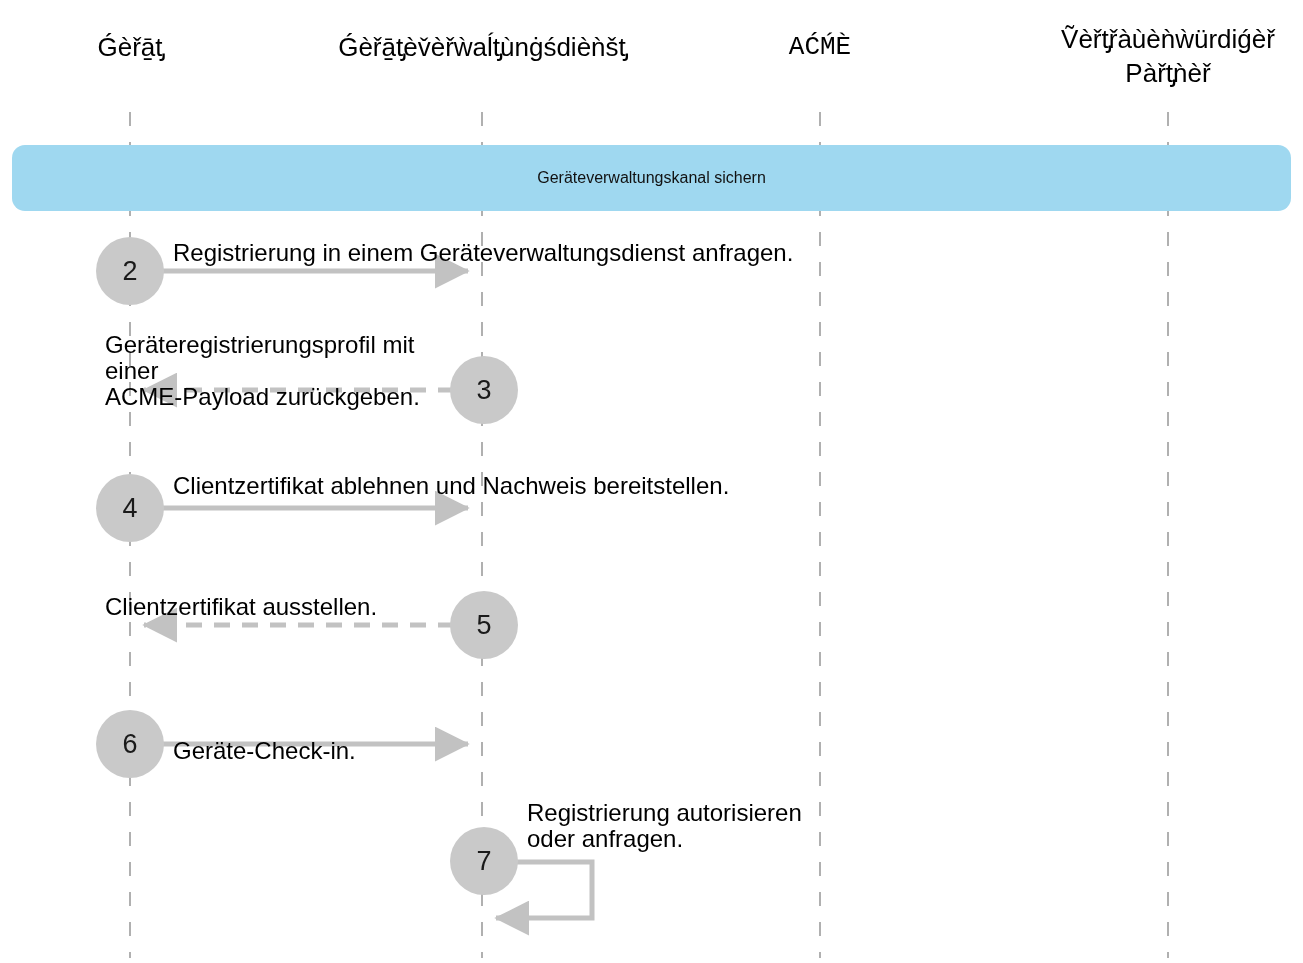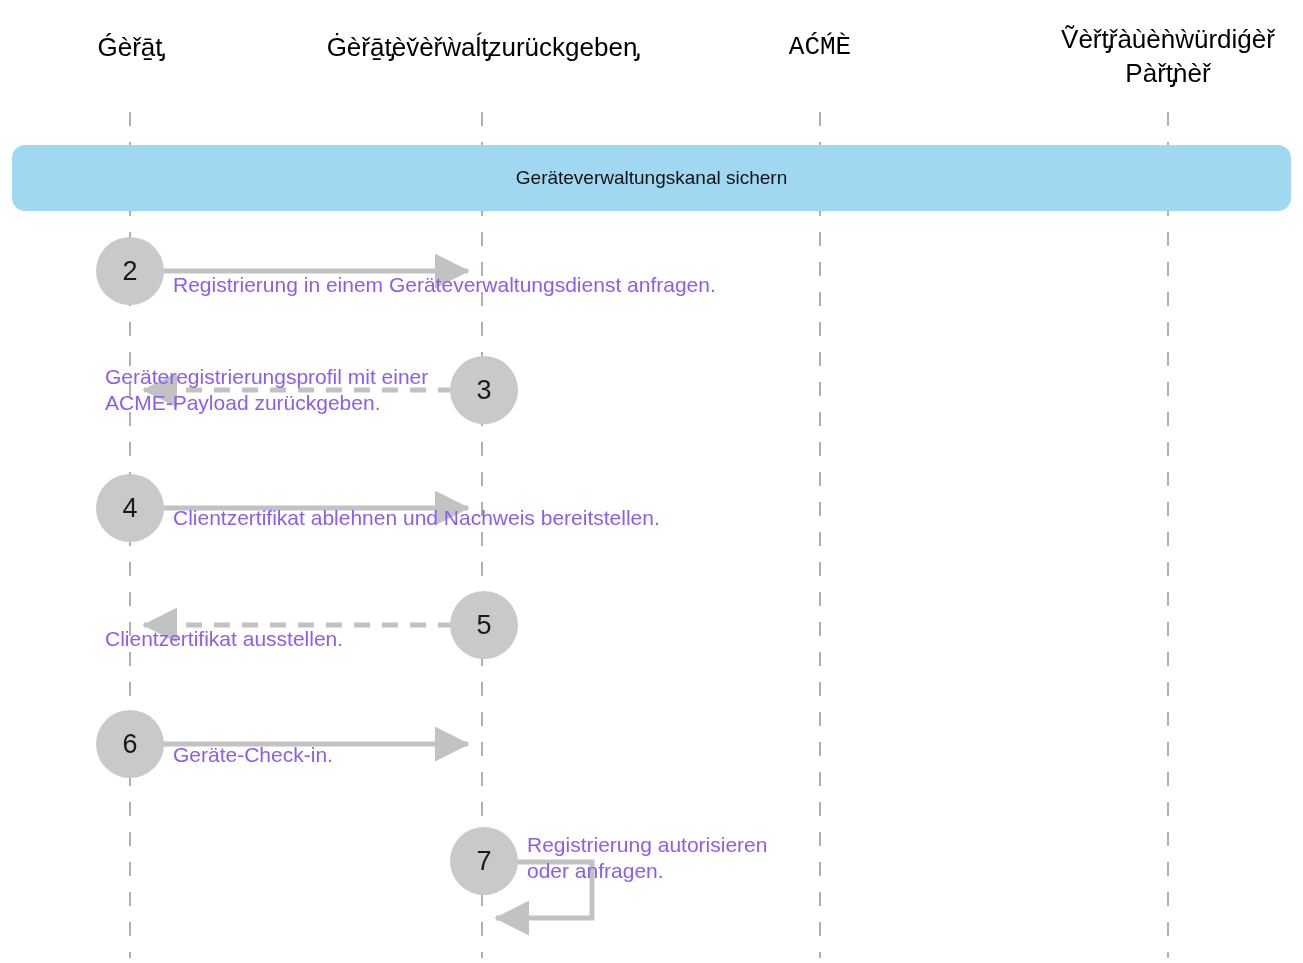"Ġèřā̠t̡èv̌èřẁaĺt̡zurückgeben̡" div { text: Ġèřā̠t̡èv̌èřẁaĺt̡zurückgeben̡ -> Ǵèřā̠t̡èv̌èřẁaĺt̡ùnġśdièǹšt̡ }
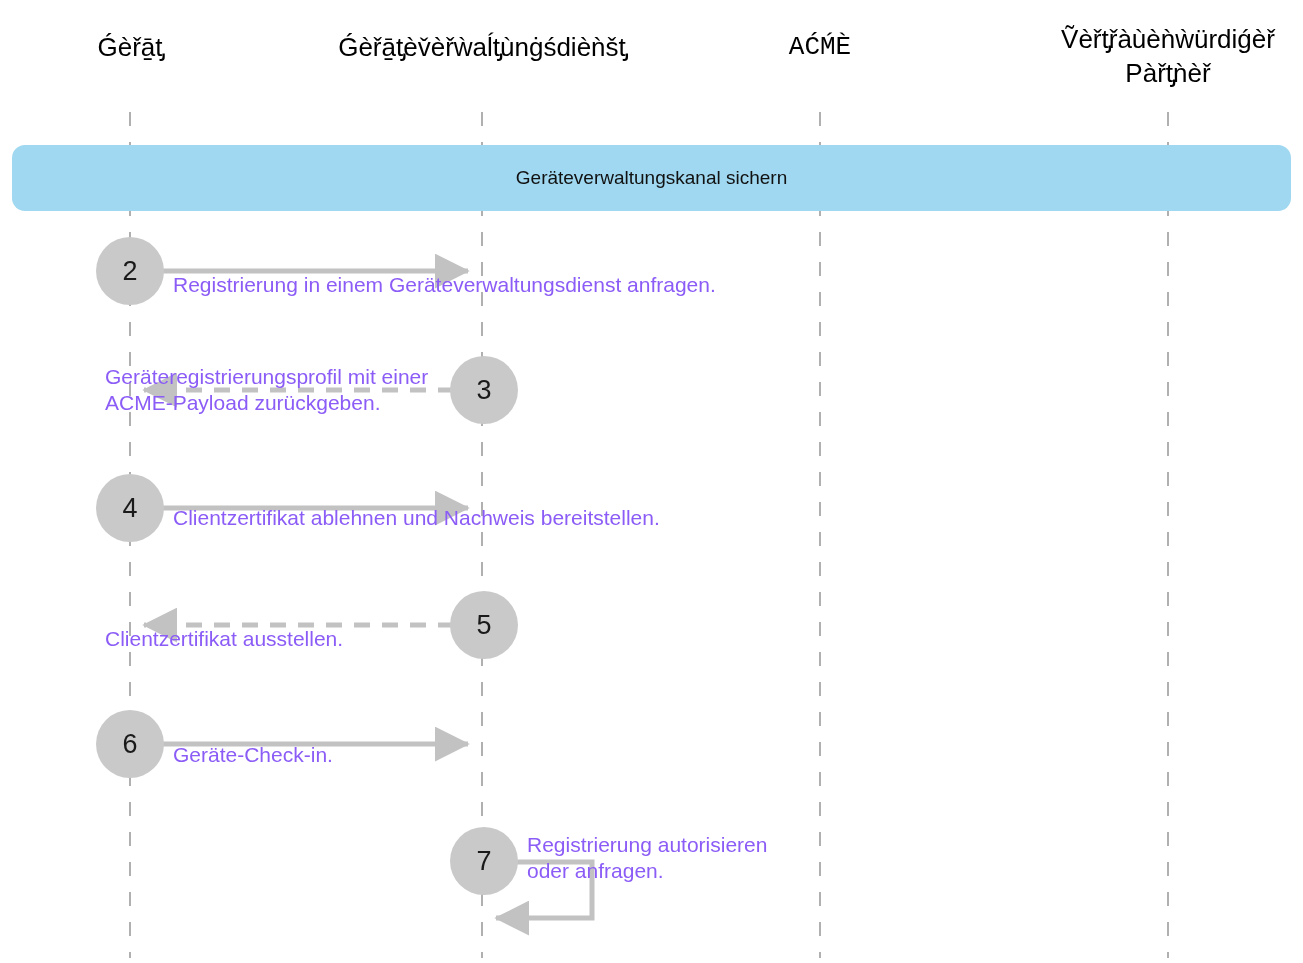"Geräteverwaltungskanal sichern" .phase-banner-label { font-size: 19px -> 16px }
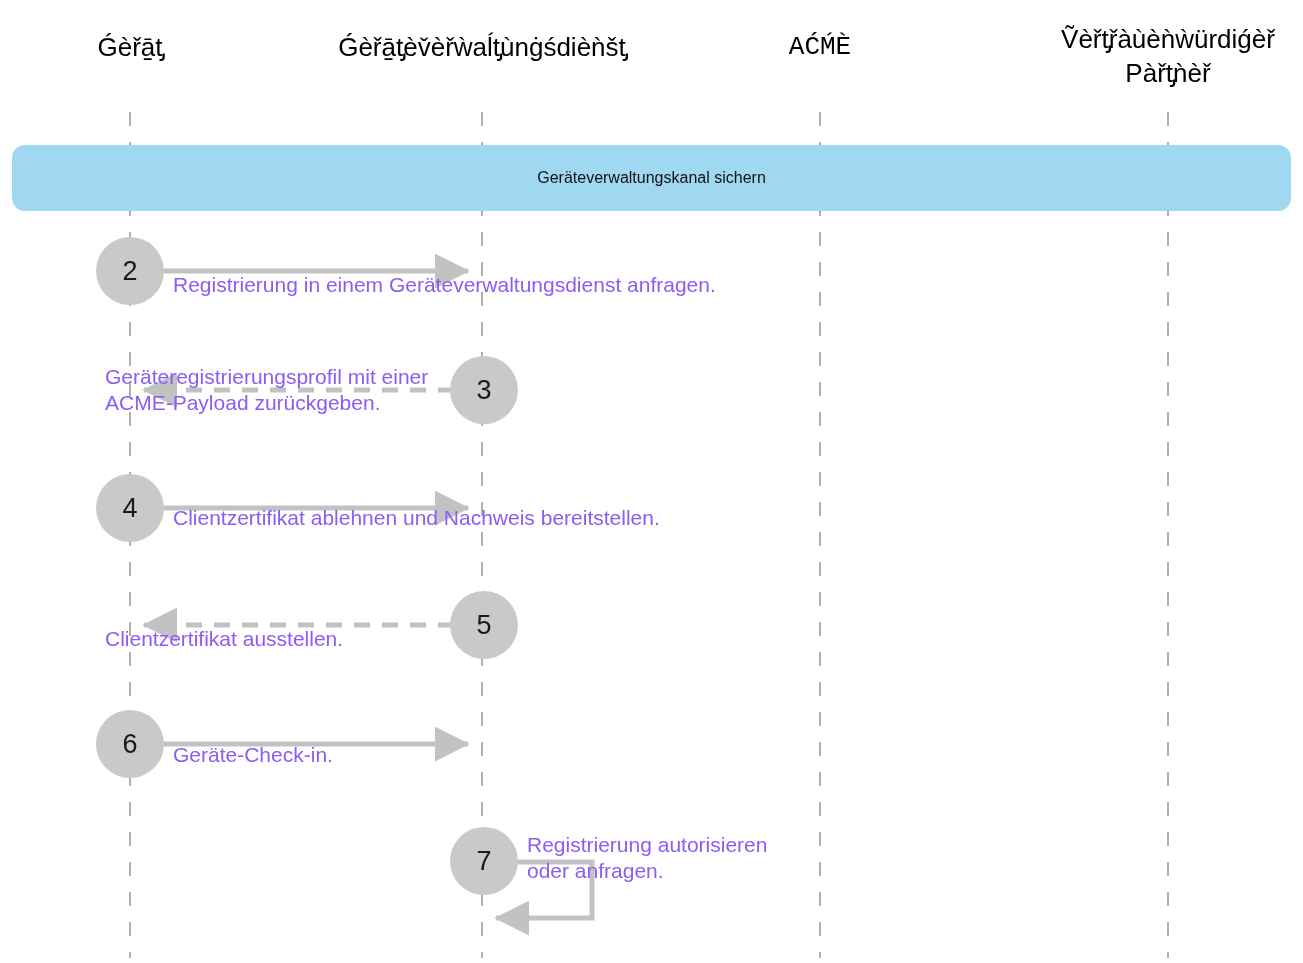"Registrierung in einem" .msg-label { color: #8b5cf6 -> #000000; font-size: 21px -> 24px; margin-top: 32px -> none }
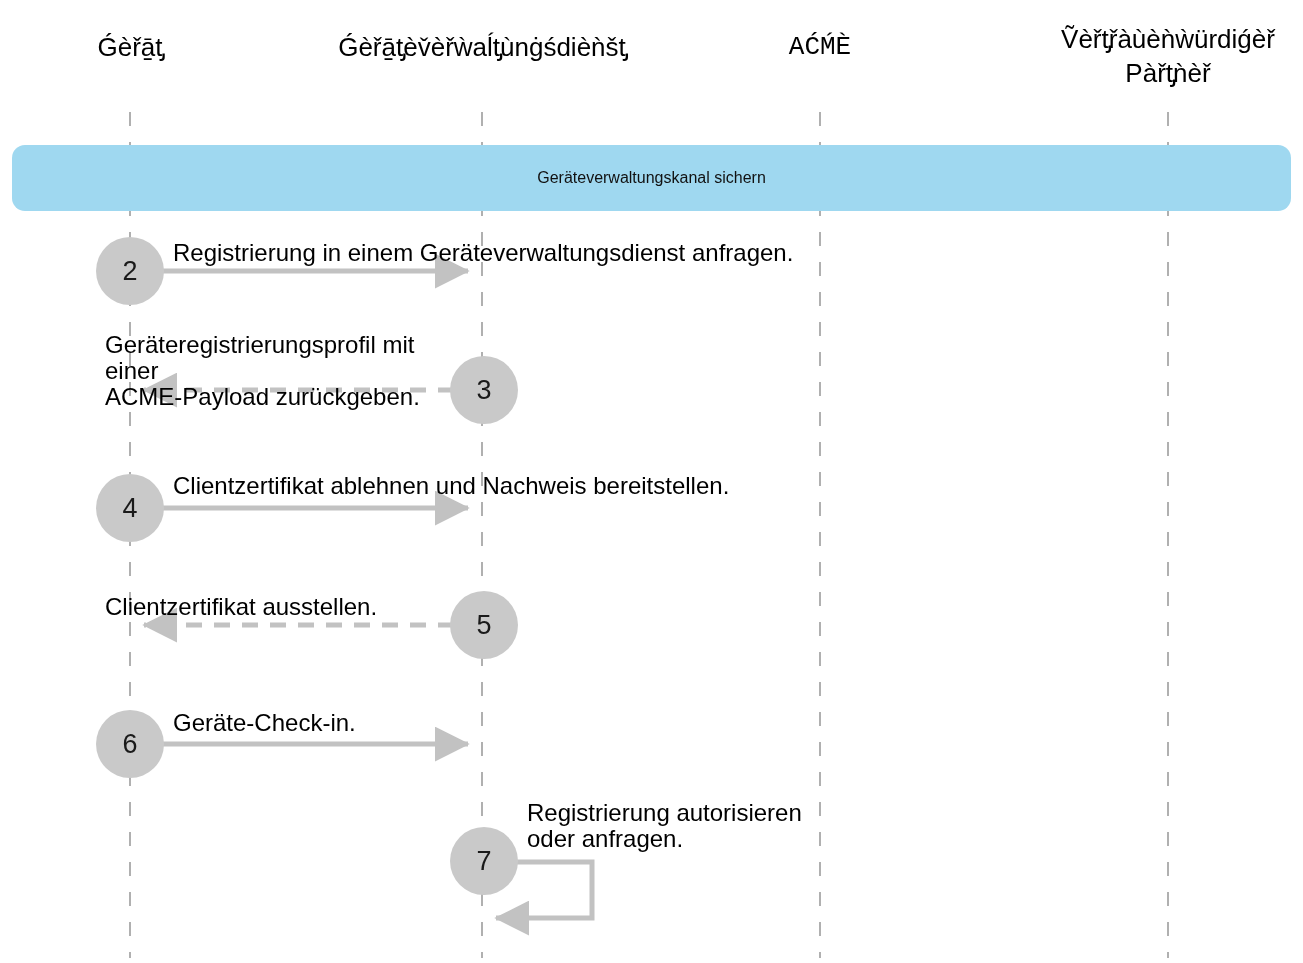"Geräte-Check-in." div.msg-label { top: 710px -> 738px }
